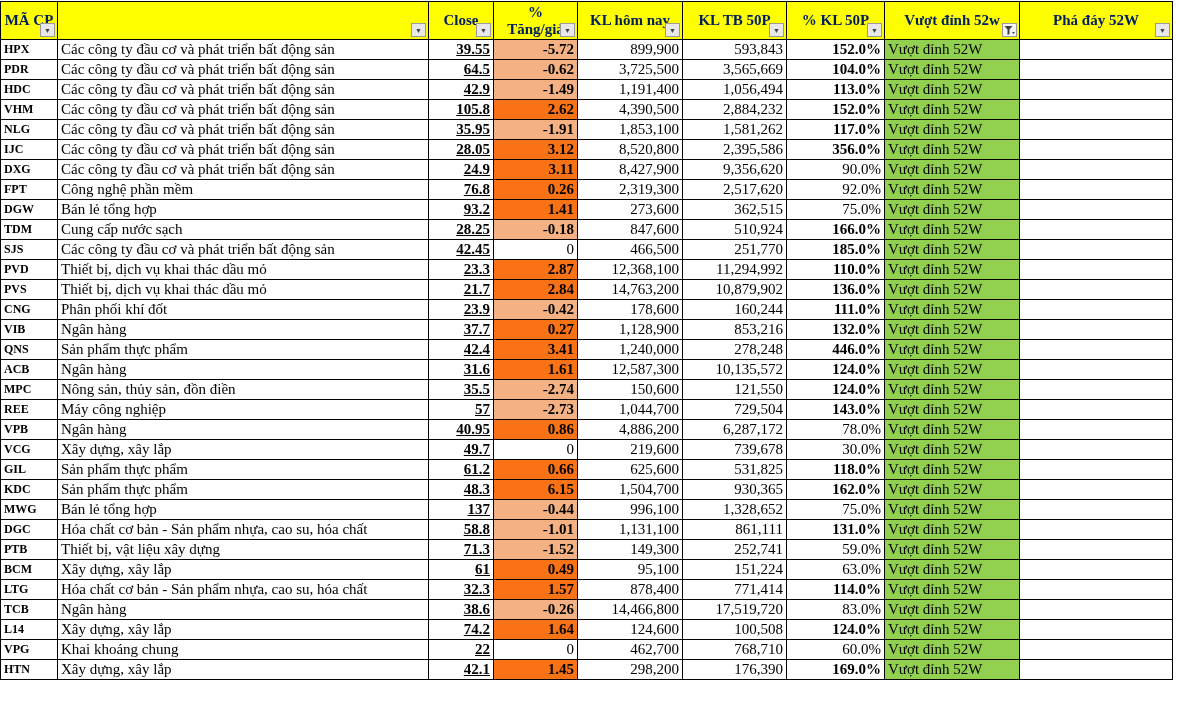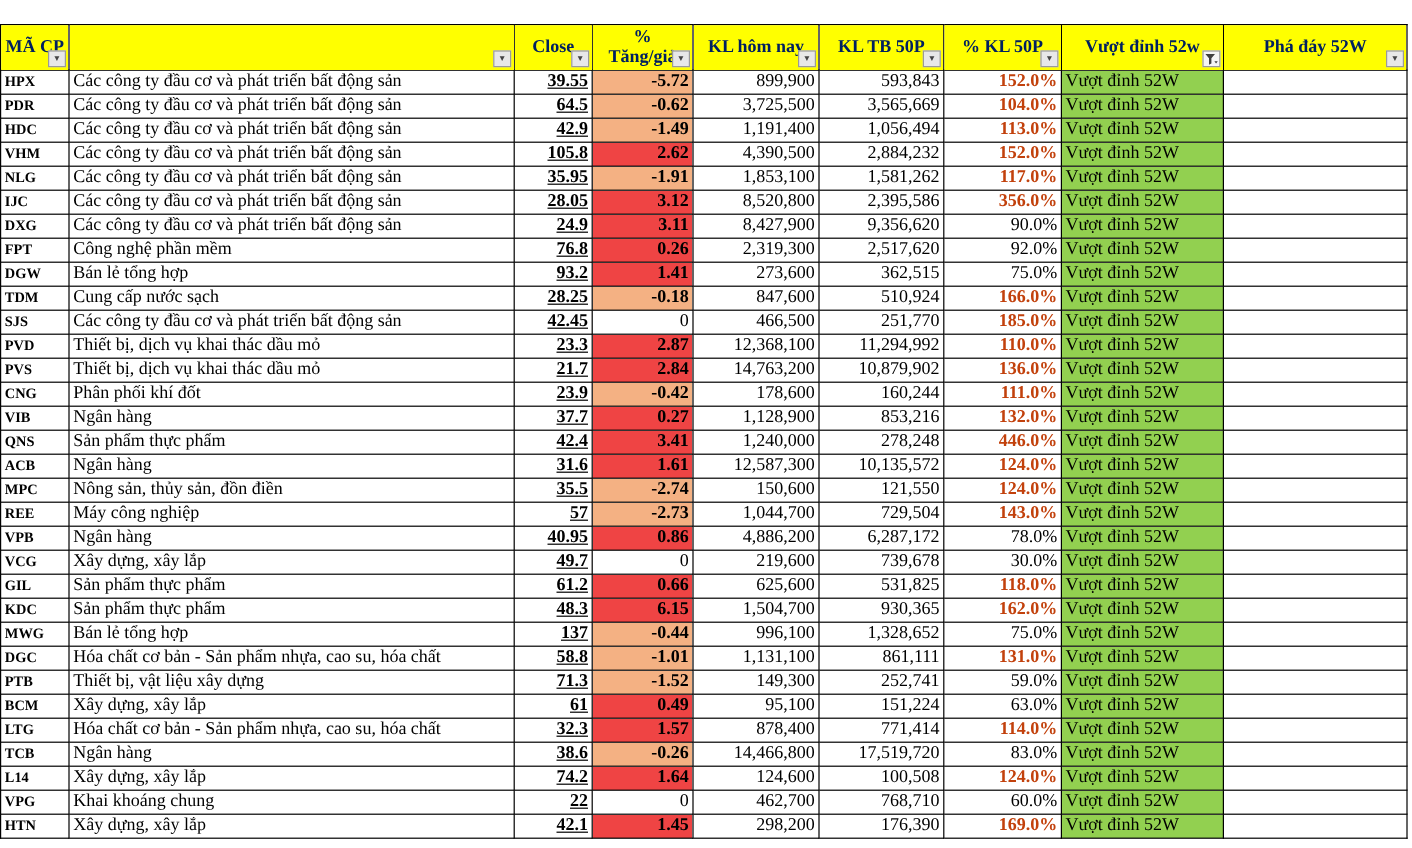"MÃ CP" .sheet { padding-top: 20px -> 1px }
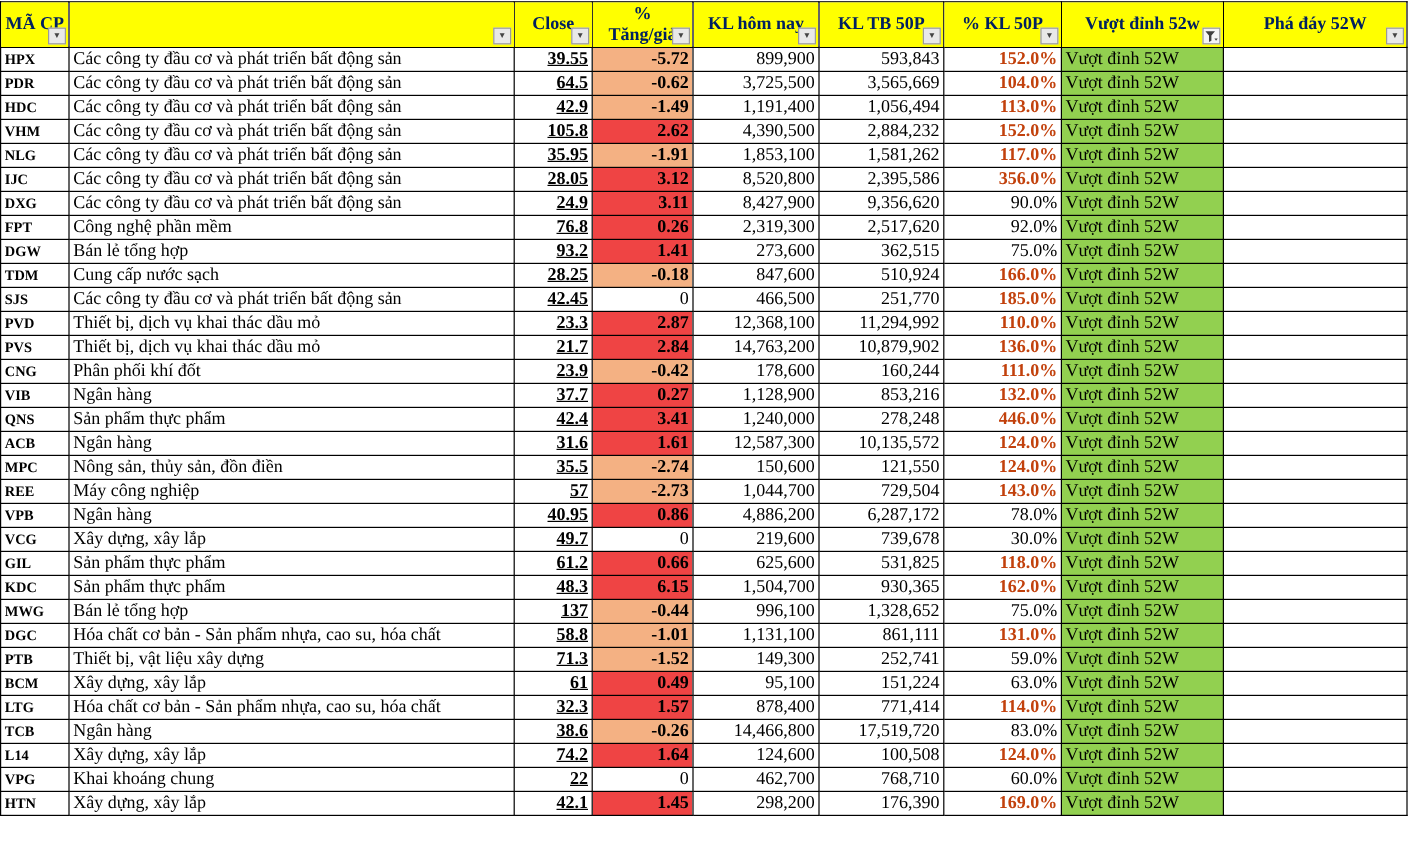"152.0%" td.cell-pctkl.hot { color: #c2410c -> #000000 }
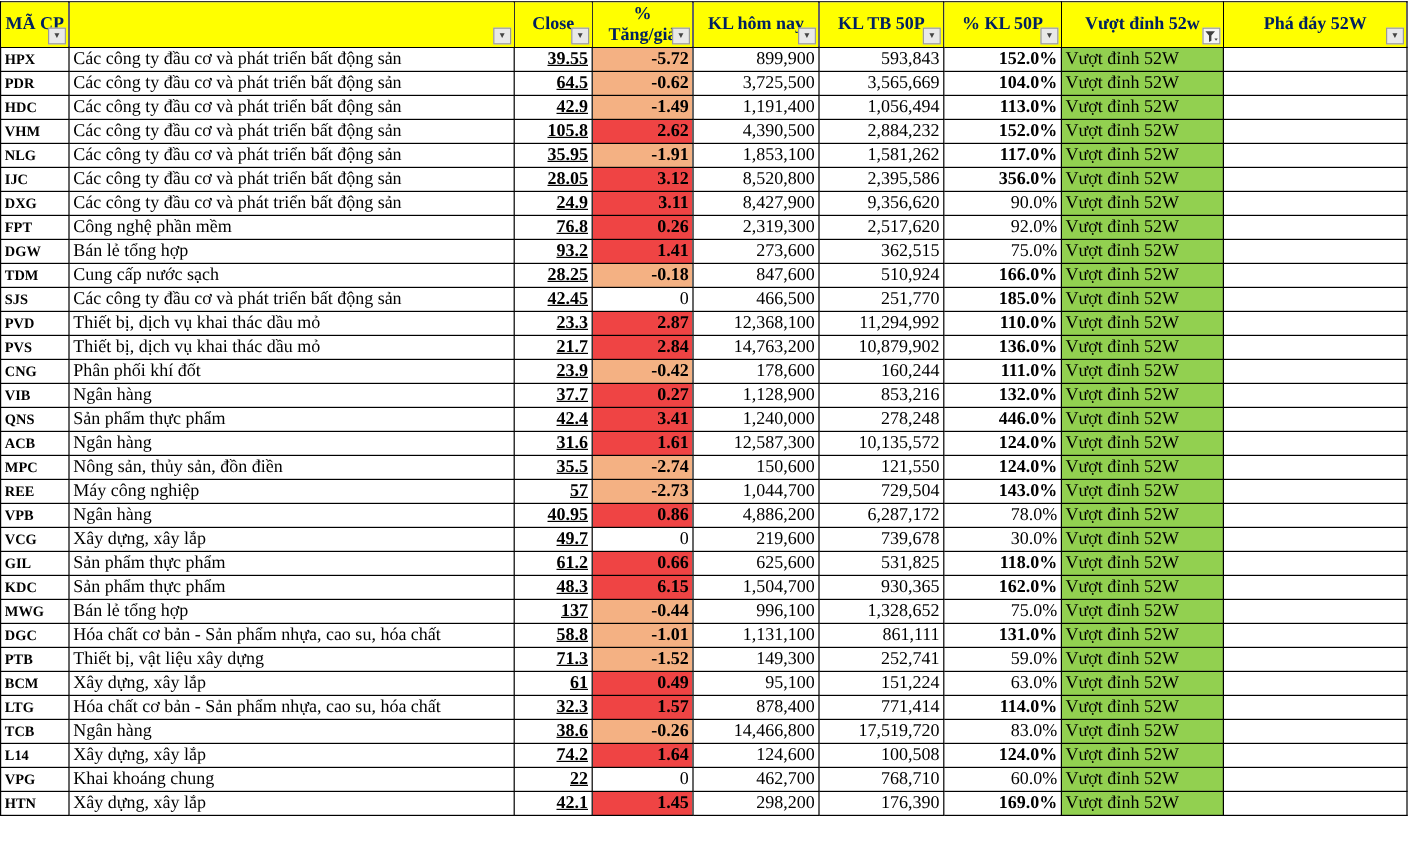"2.62" td.cell-pct.up { background: #ef4444 -> #f97316 }
